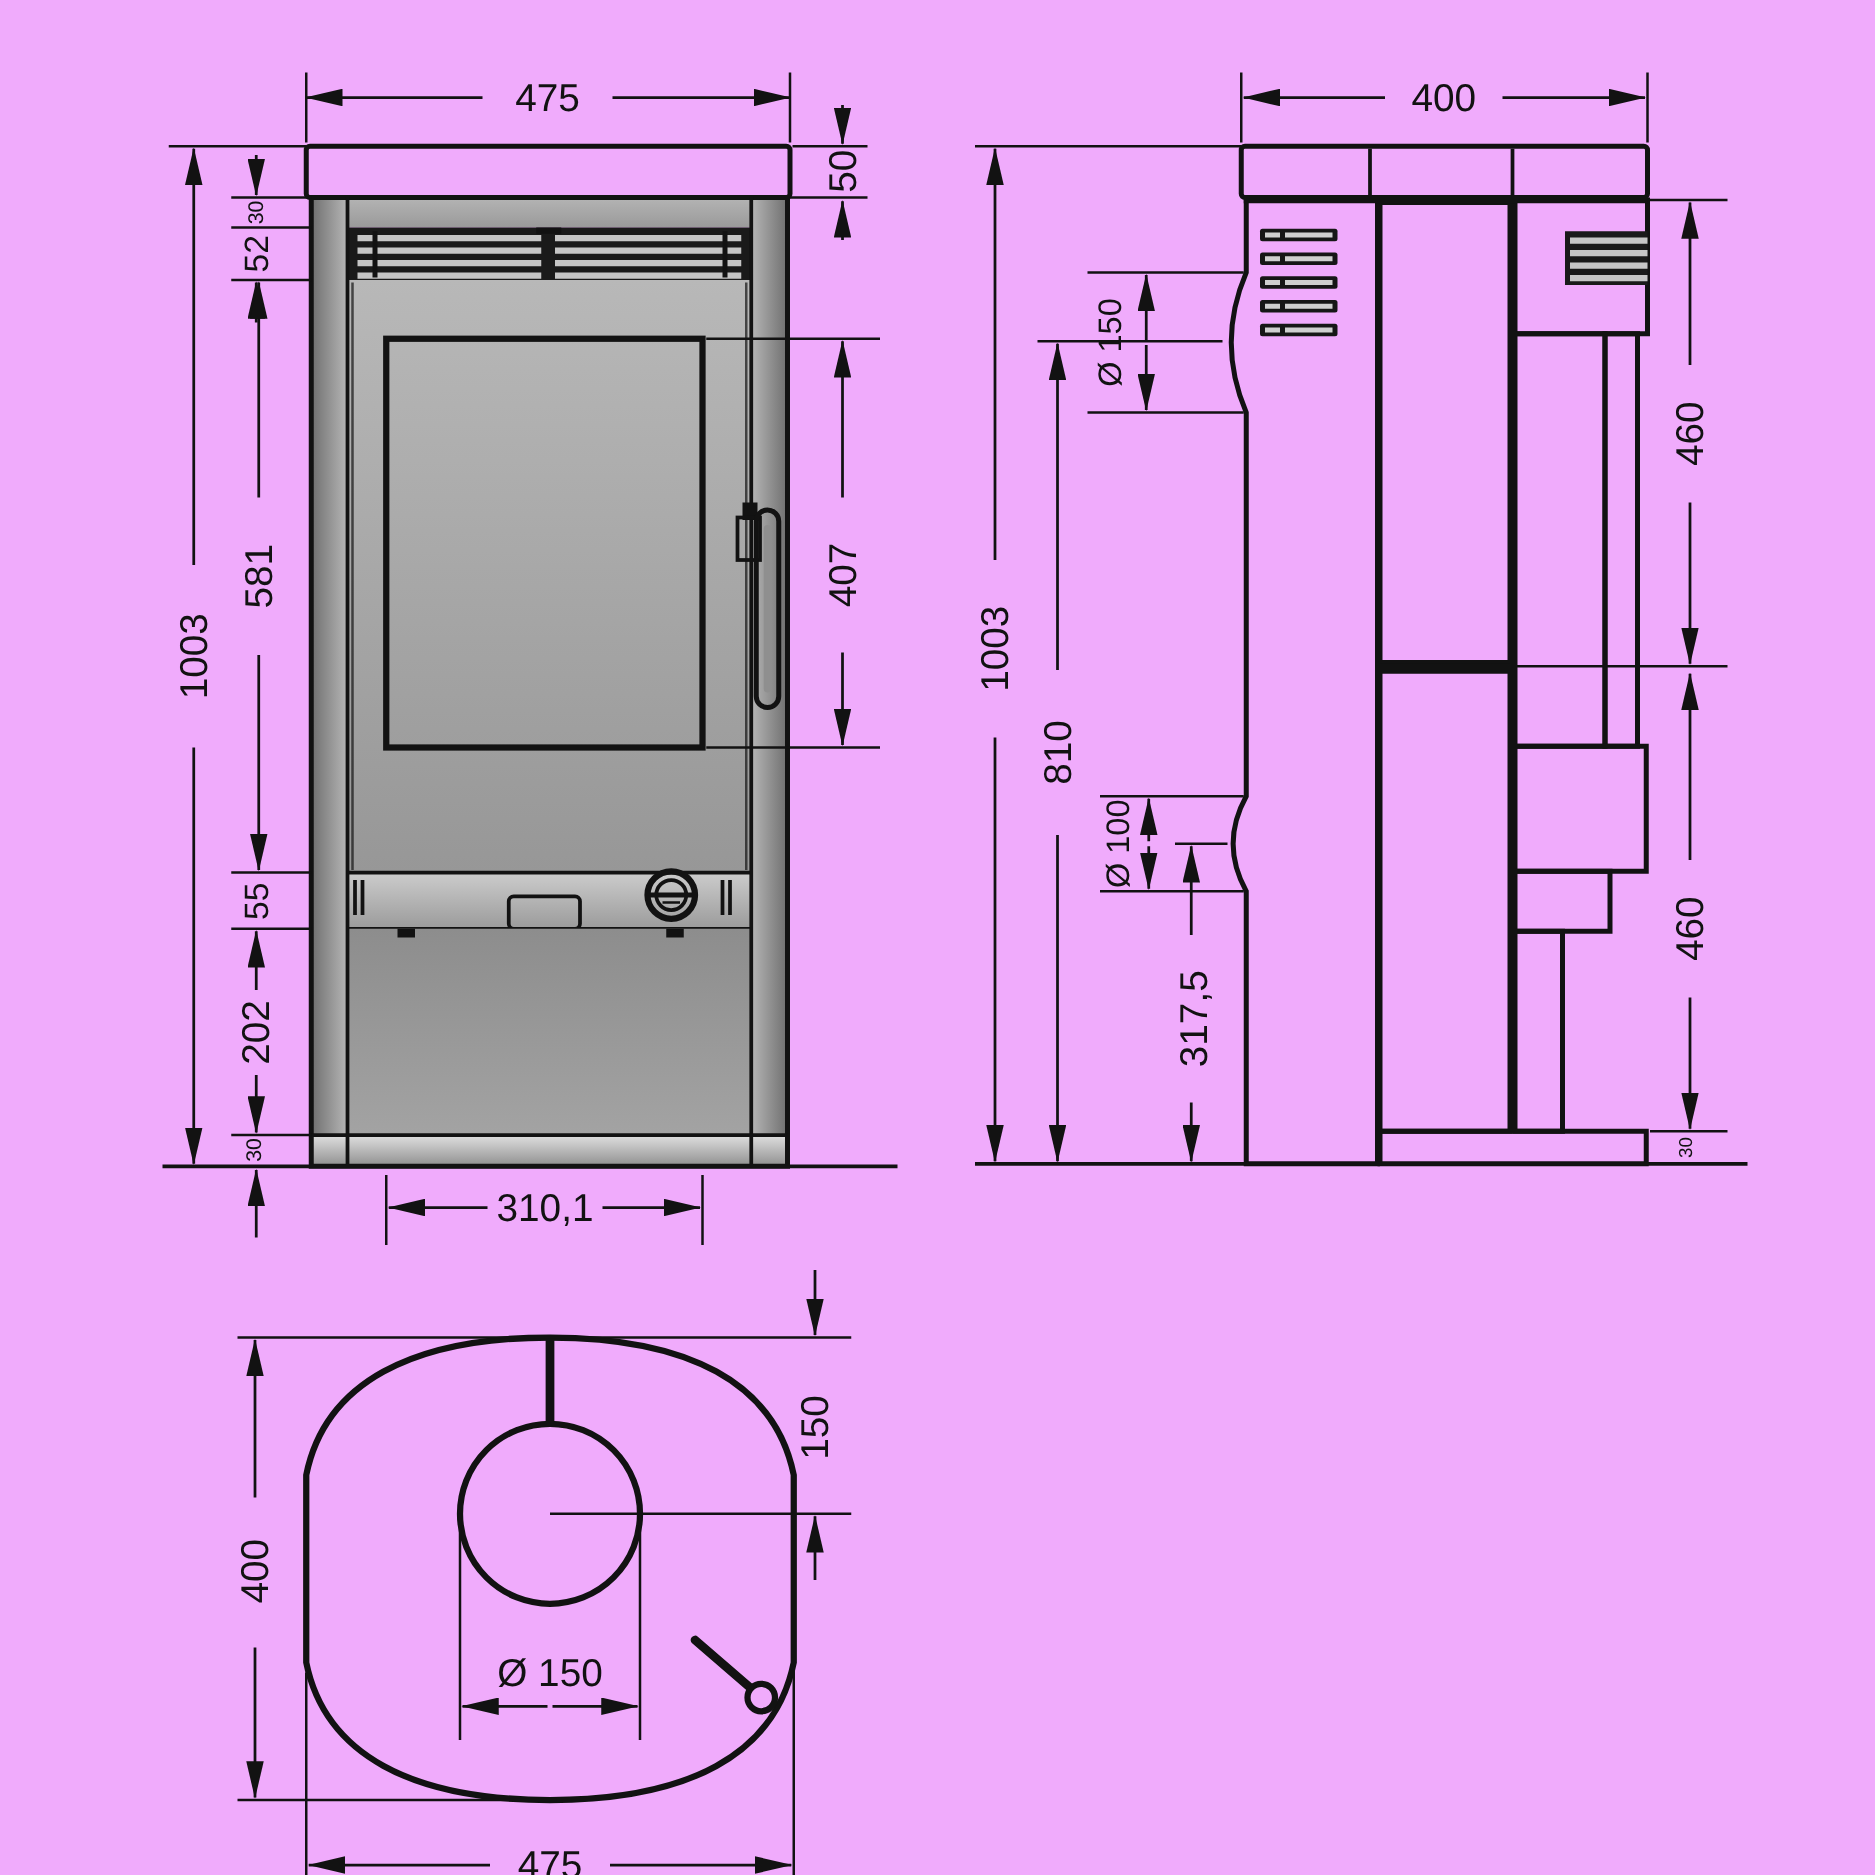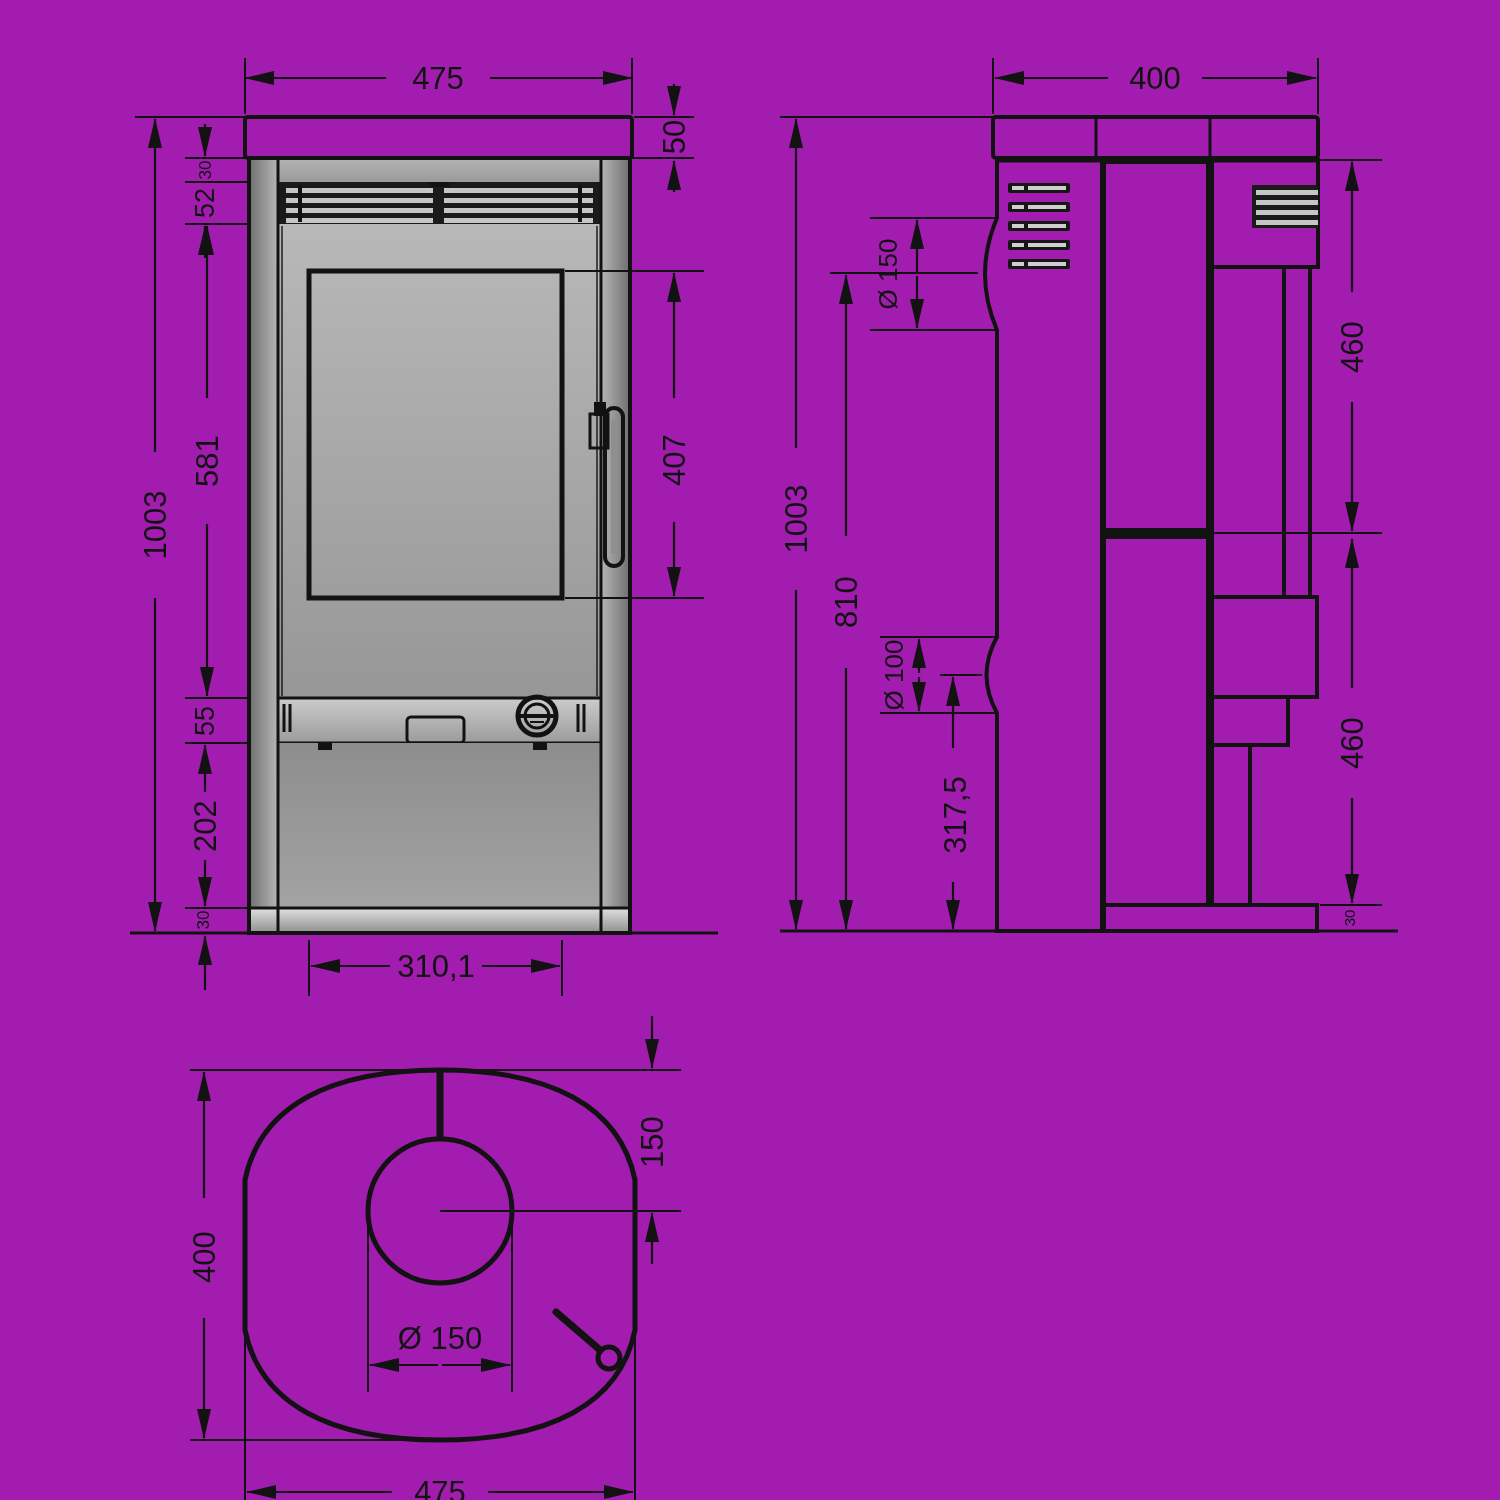"475" .page { background: #a21caf -> #f0abfc }
